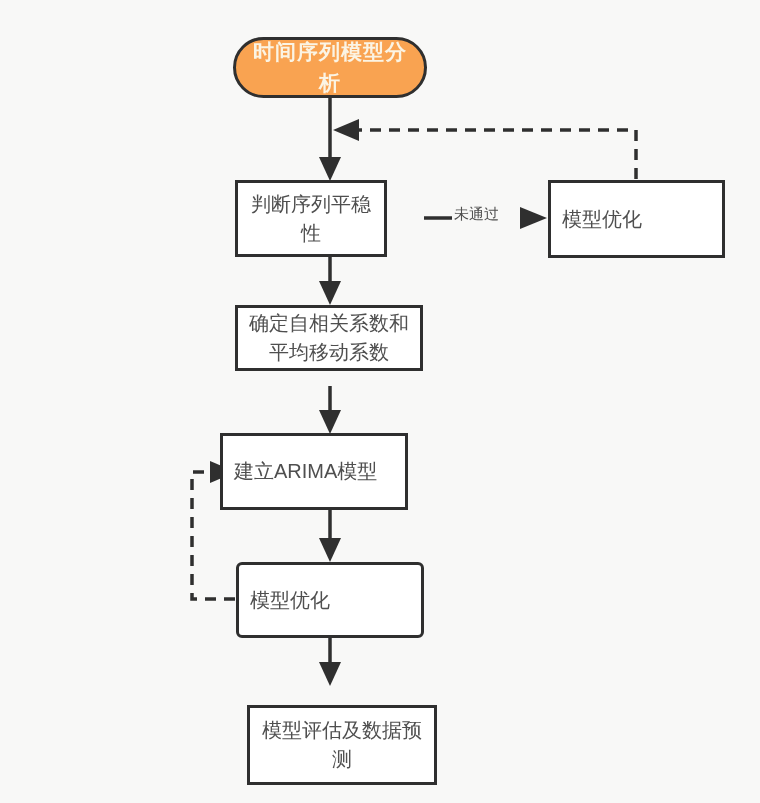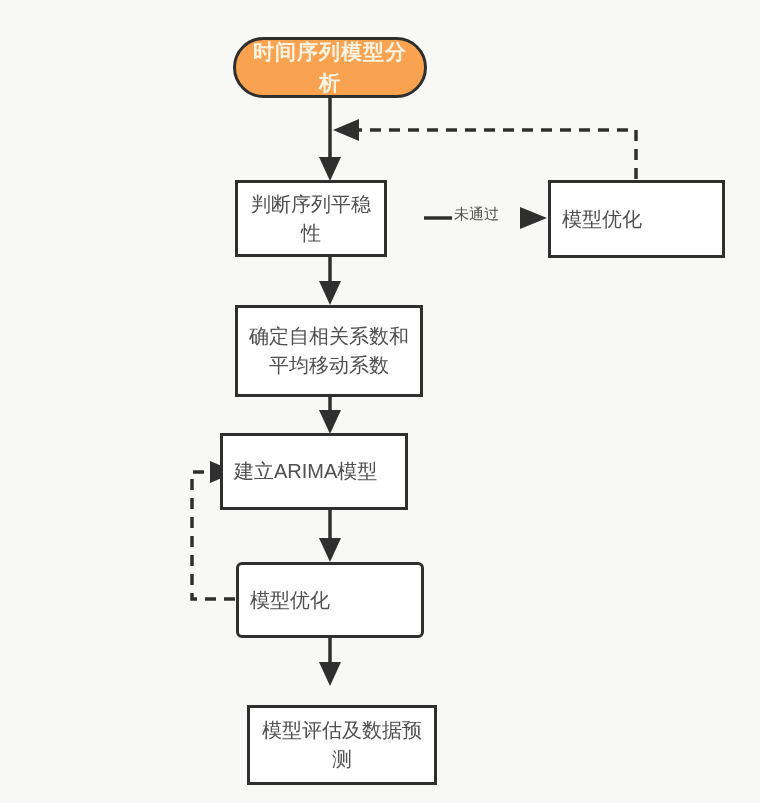"确定自相关系数和平均移动系数" .node-coefficients { height: 92px -> 66px }
